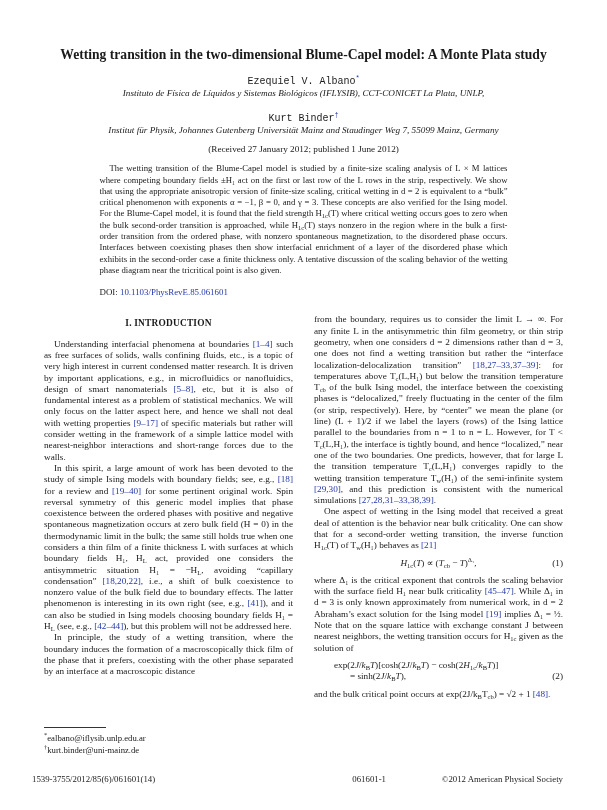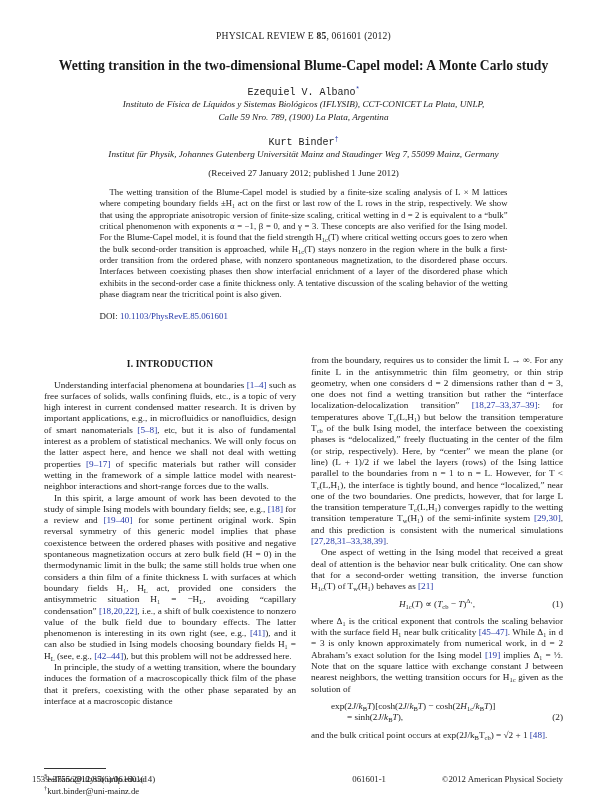"PHYSICAL REVIEW E 85, 061601" div.running-head { html: <div><span>PHYSICAL REVIEW E </span><span>85</span><span>, 061601 (2012)</span></div> -> none }
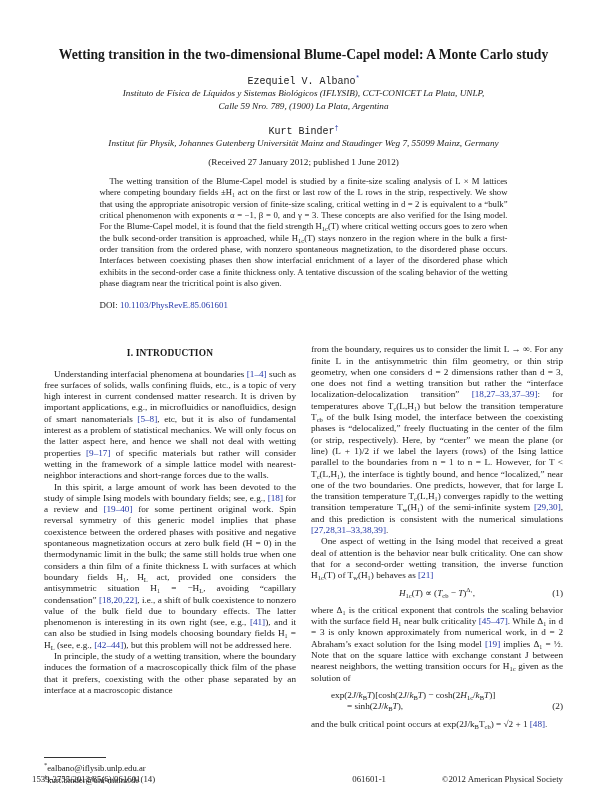"Wetting transition in the" h1.paper-title { text: Carlo -> Plata }
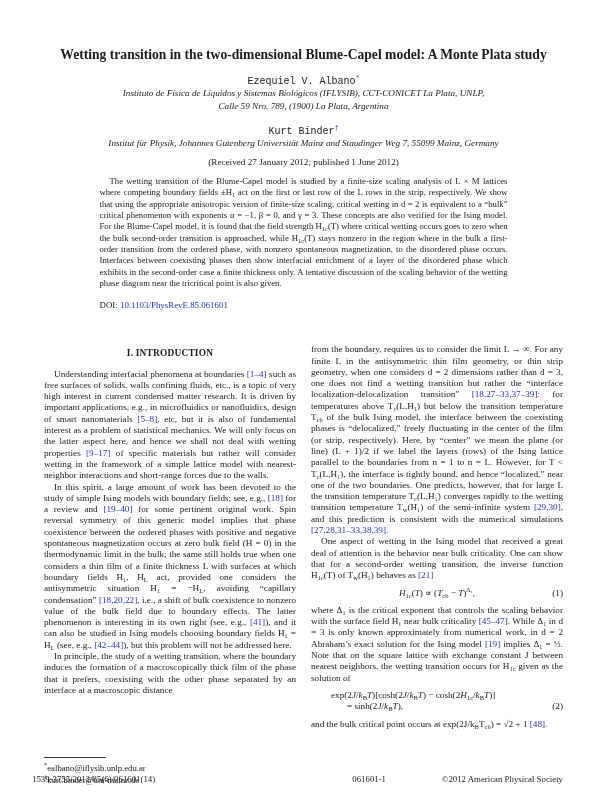"Calle 59 Nro. 789, (1900)" div.affiliation { html: <div>Calle 59 Nro. 789, (1900) La Plata, Argentina</div> -> none }
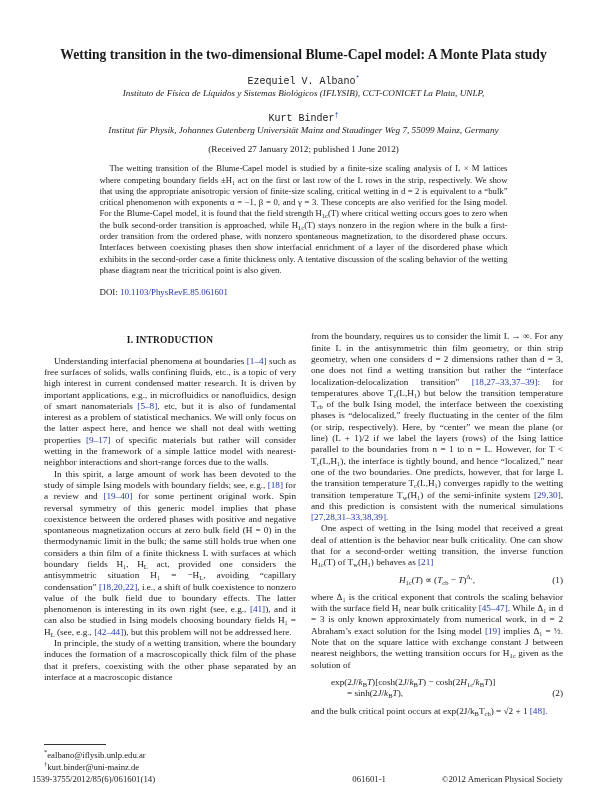"I. INTRODUCTION" .columns { gap: 15px -> 21px; margin-top: 34px -> 17px }
